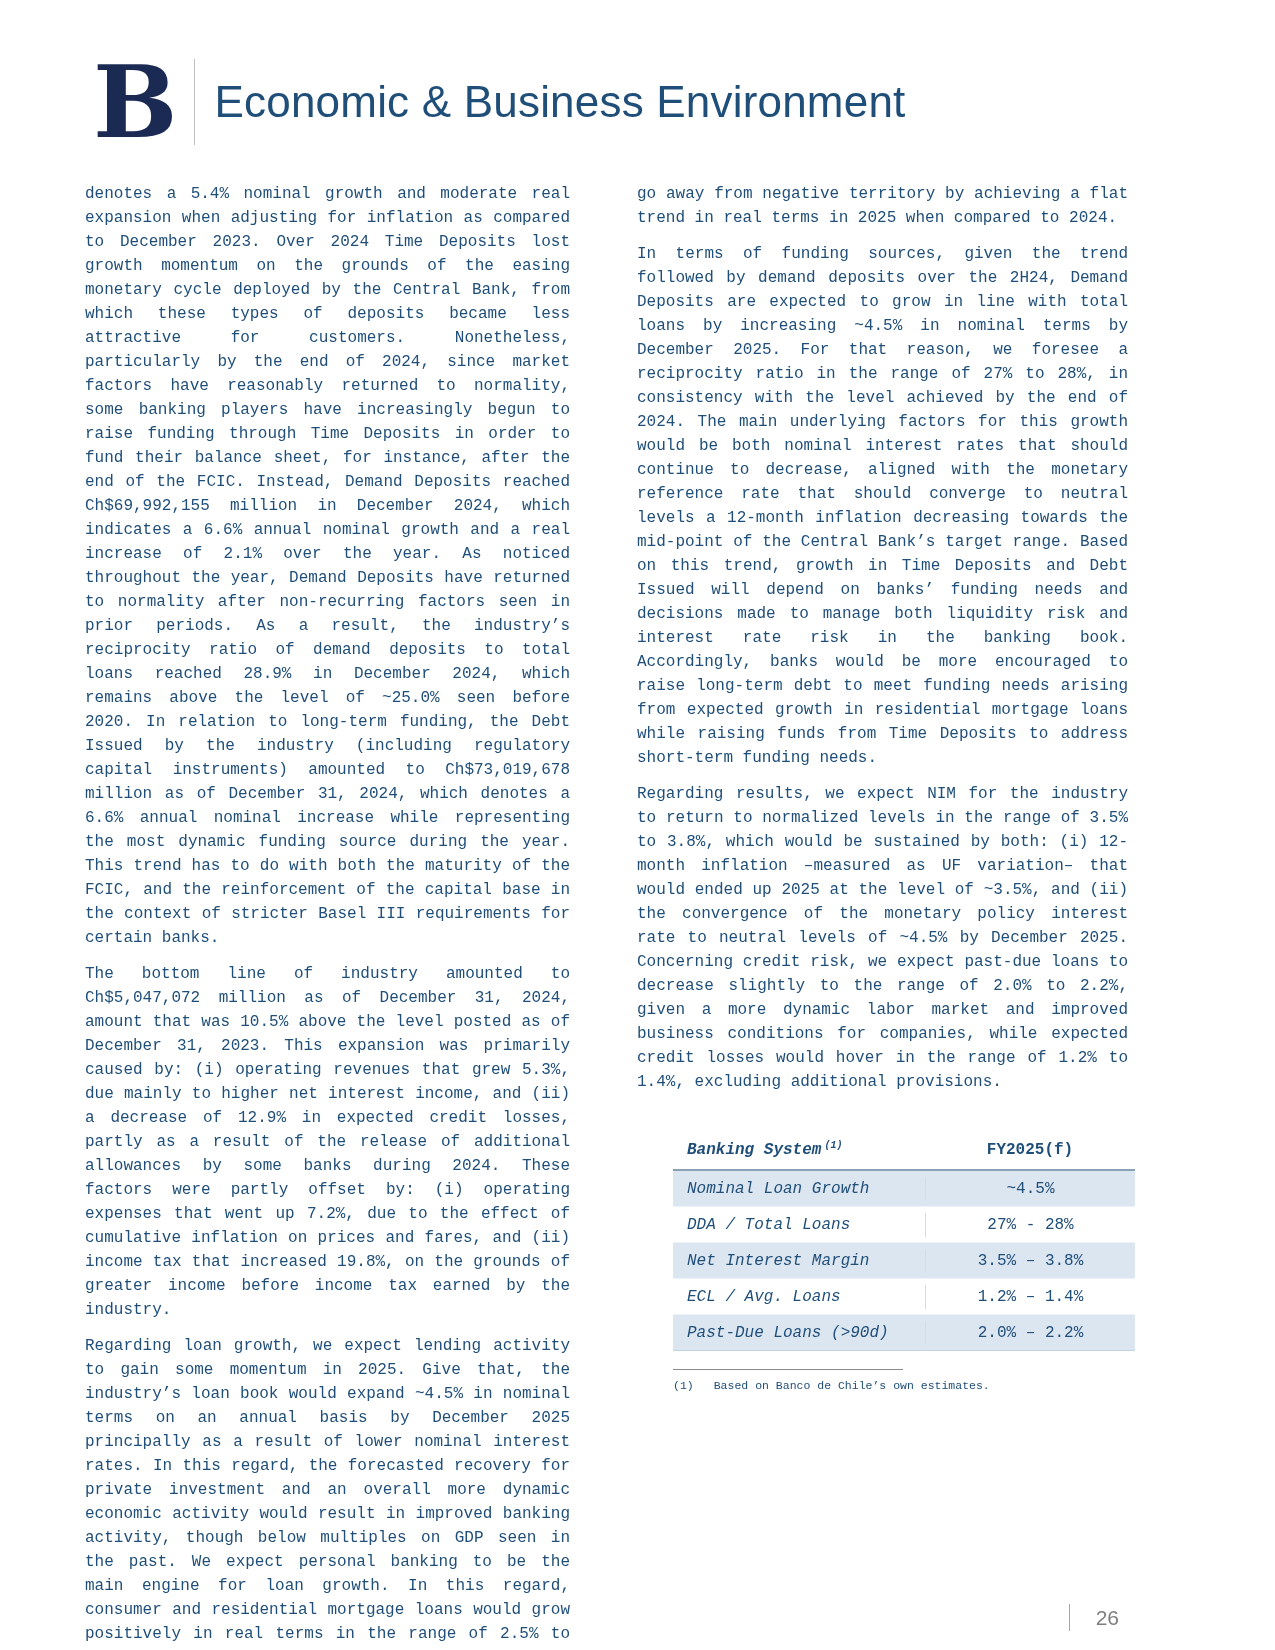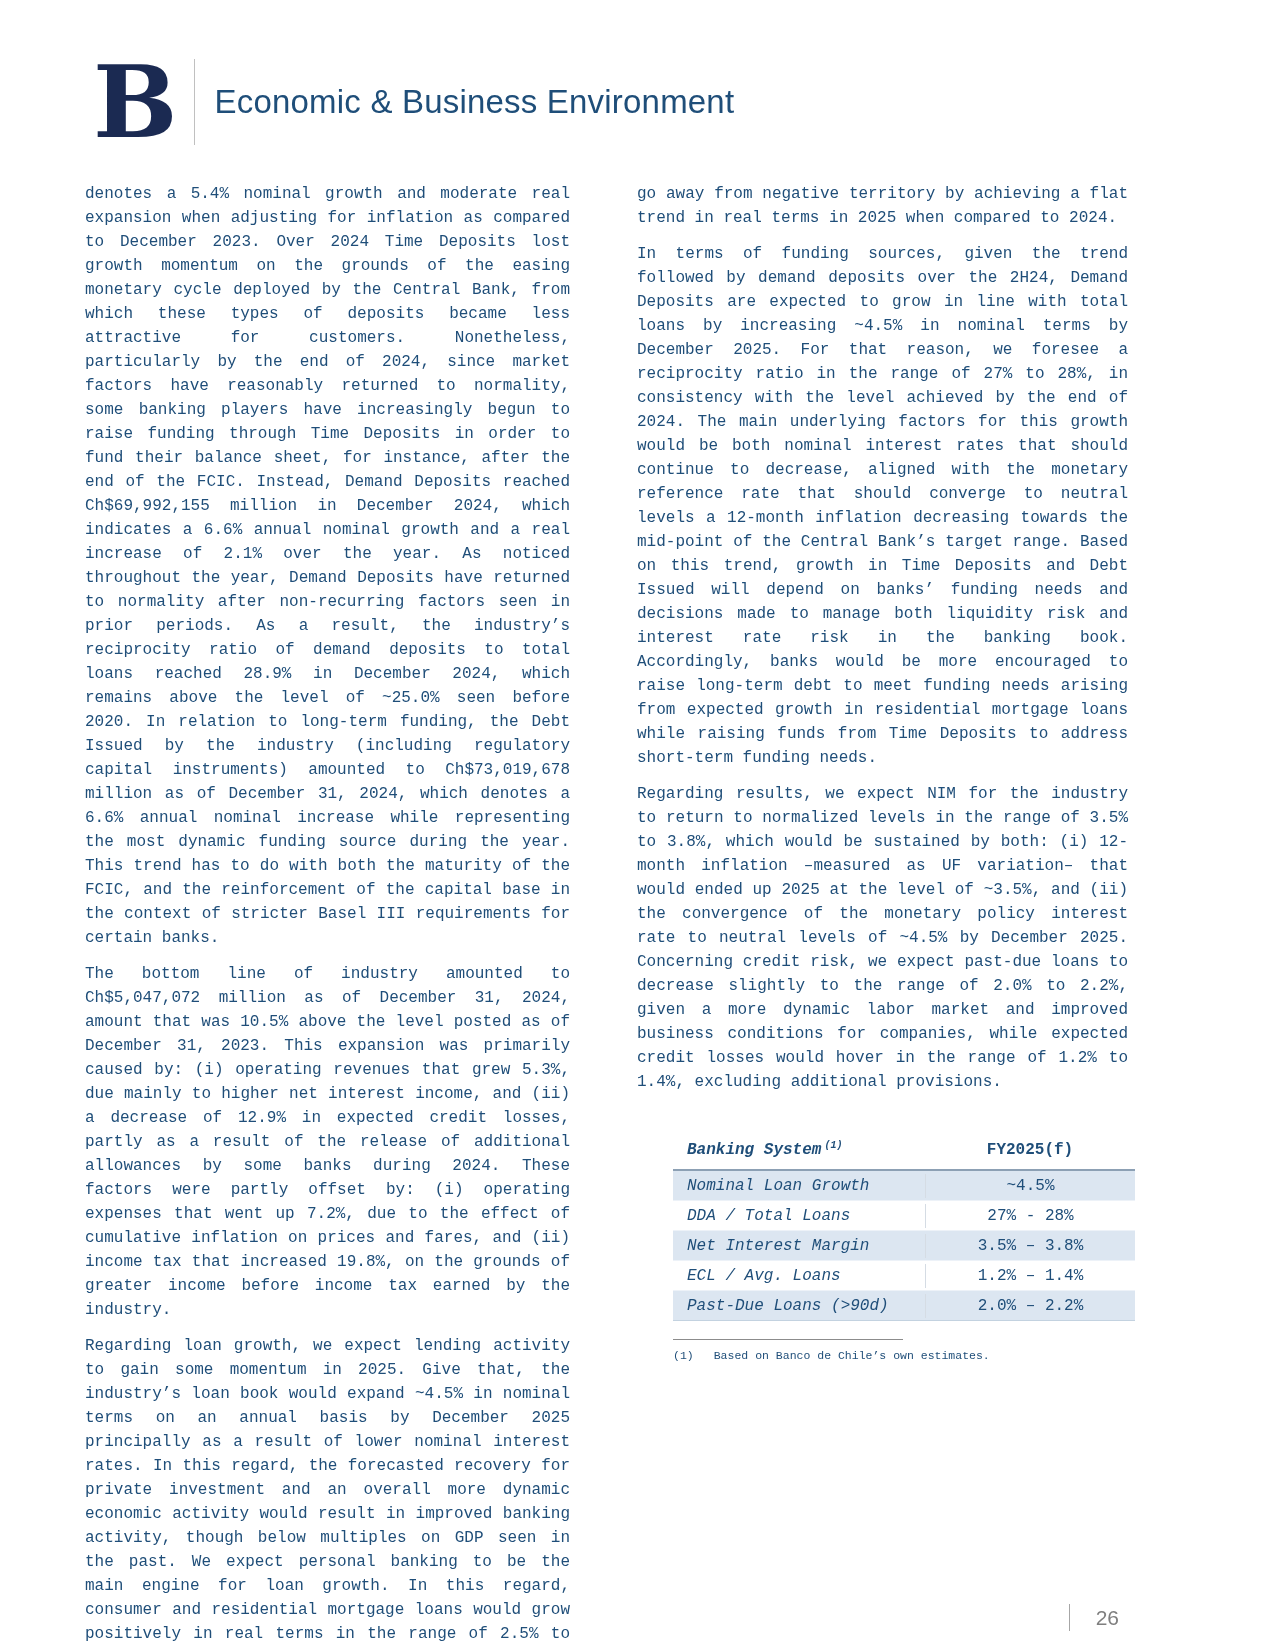"Economic & Business Environment" .page-title { font-size: 33px -> 44px }
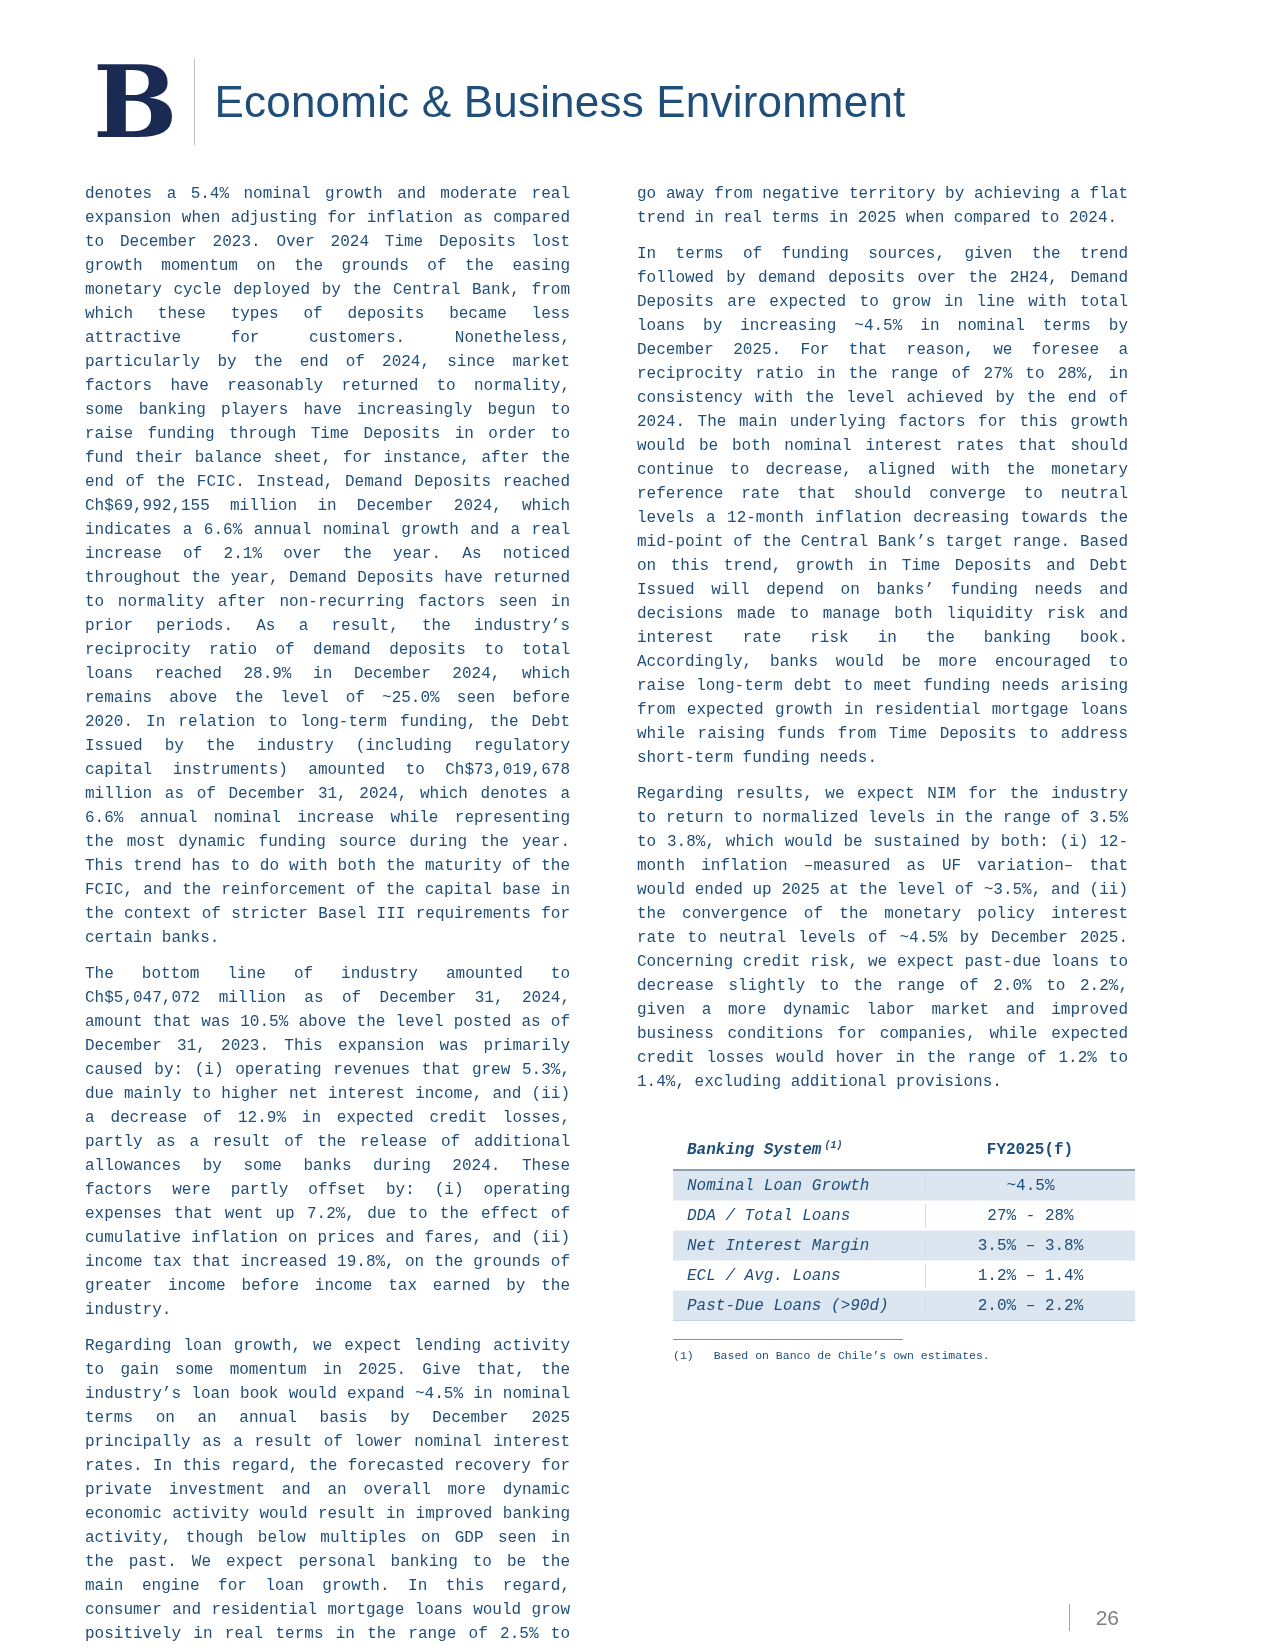"Nominal Loan Growth" .t-row { height: 29px -> 35px }
